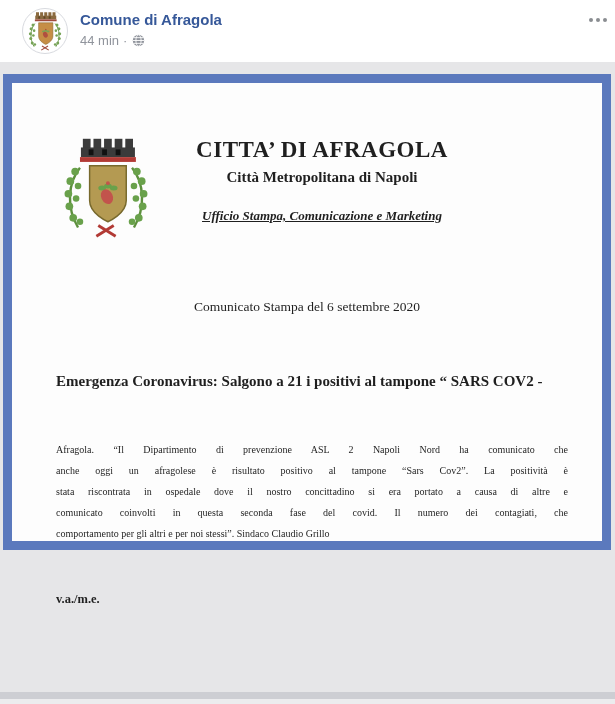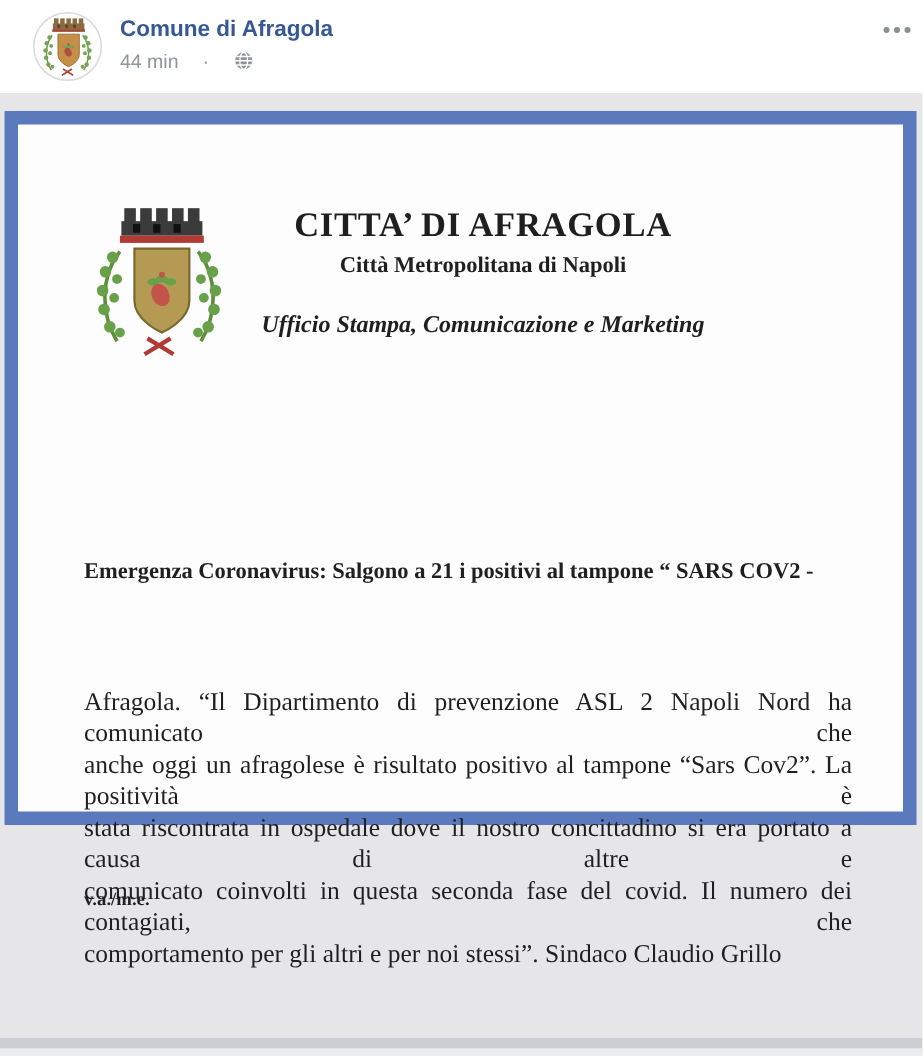"44 min" .meta { gap: 16px -> 4px }
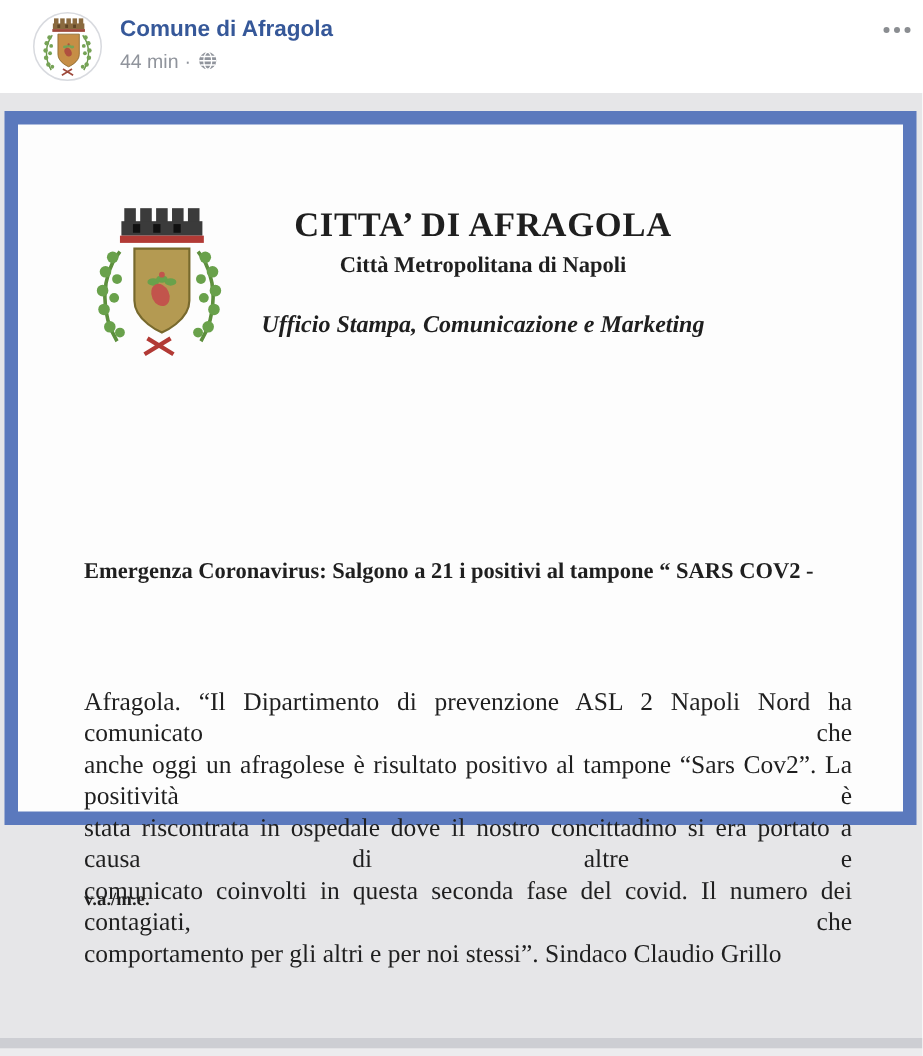"Ufficio Stampa, Comunicazione e" .doc-office { font-size: 16px -> 13px; text-decoration: none -> underline }
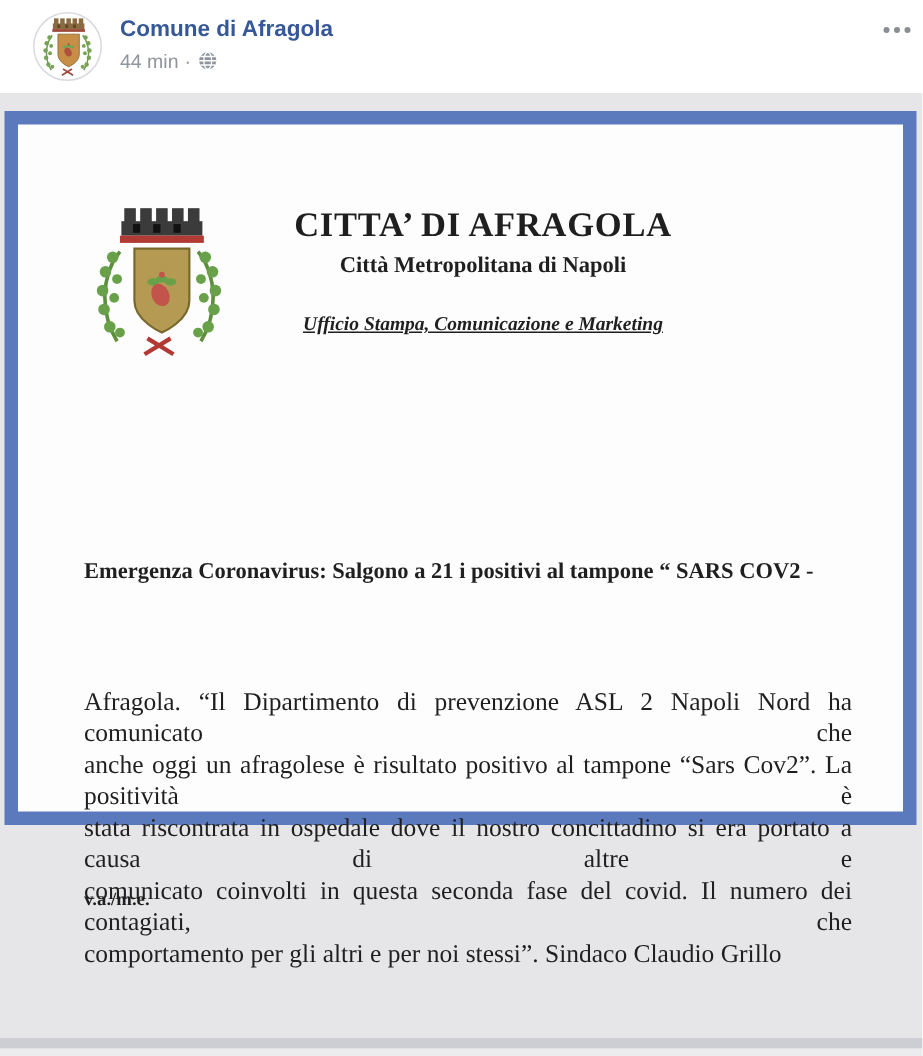"Comunicato Stampa del 6 settembre" div.doc-date { html: none -> <div>Comunicato Stampa del 6 settembre 2020</div> }
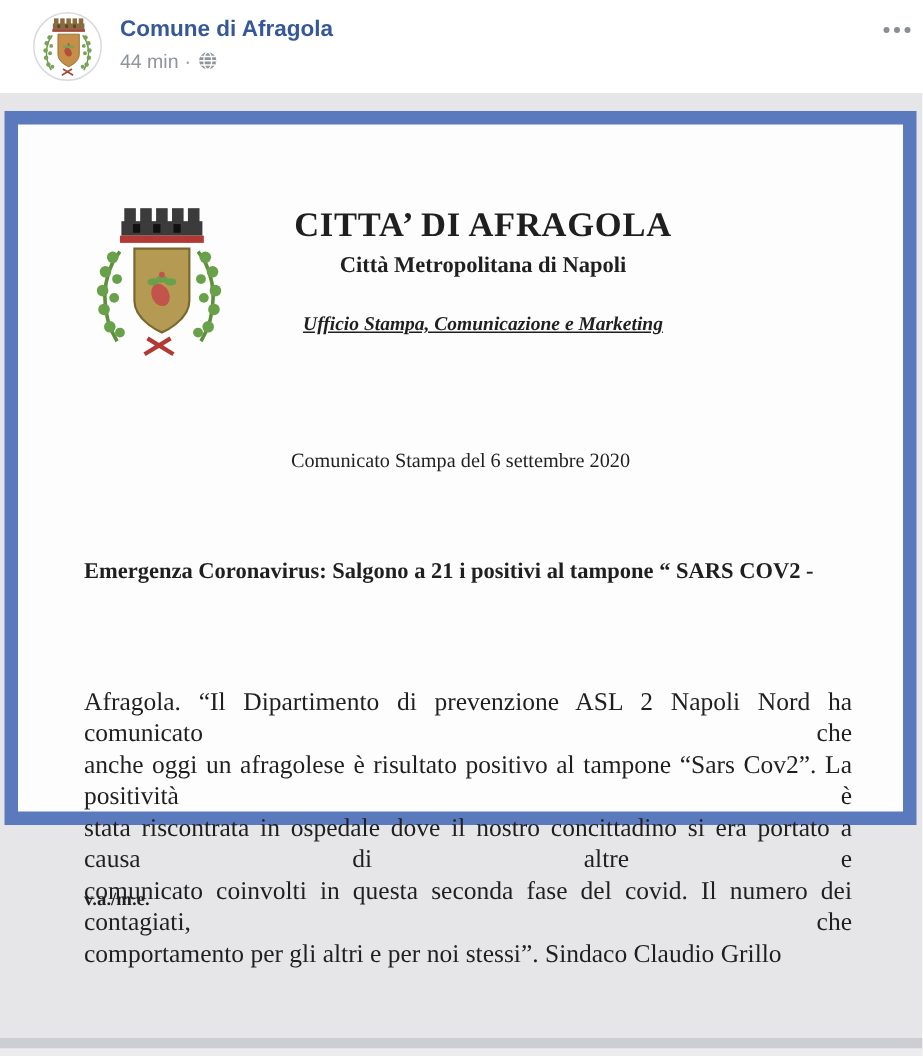"Afragola. “Il Dipartimento di" .doc-body { font-size: 17px -> 10px; top: 374px -> 356px }
